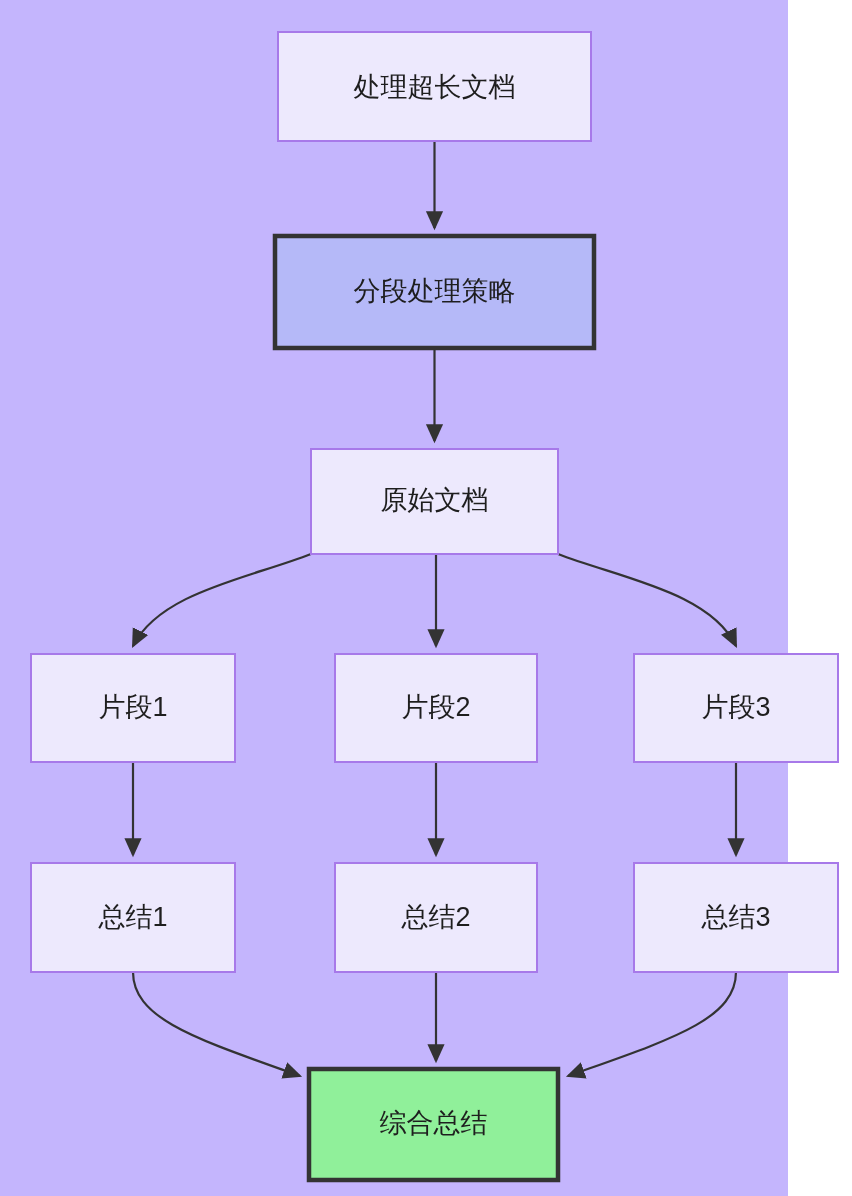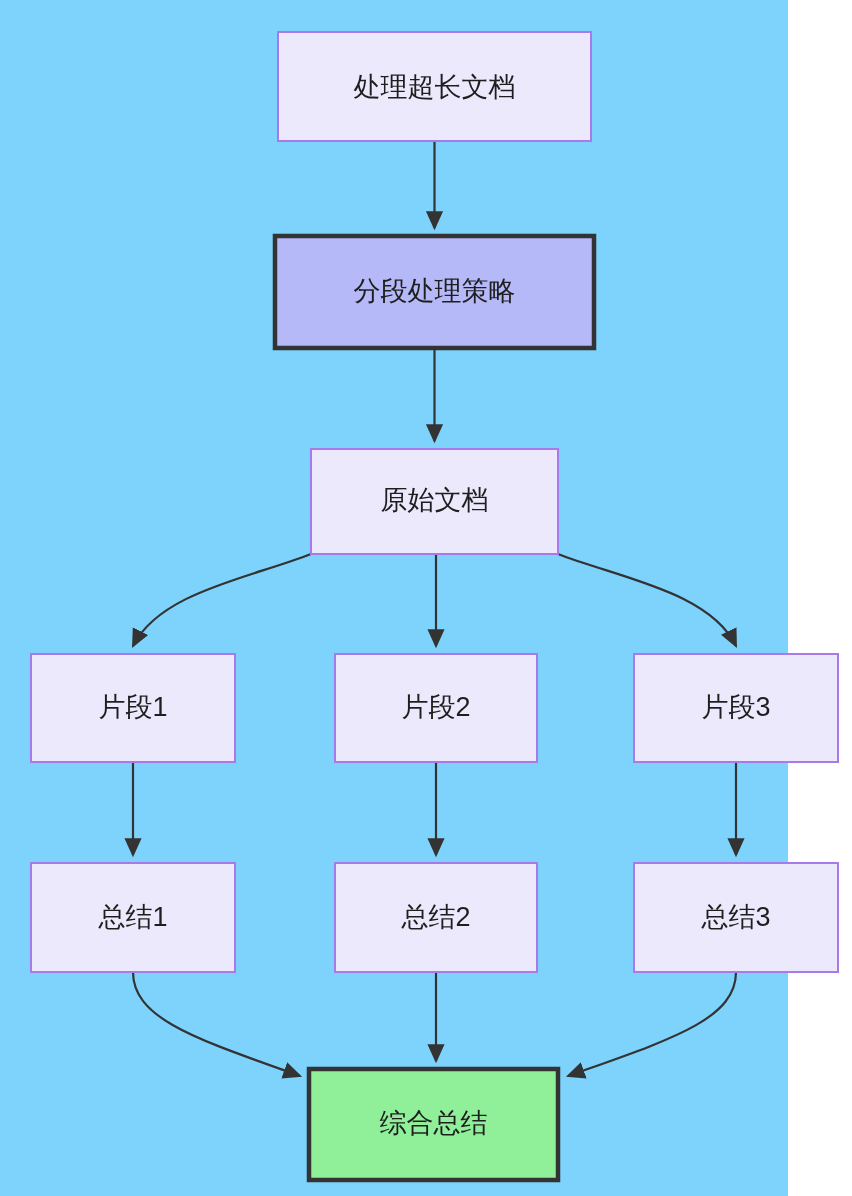"处理超长文档" #diagram-root { background: #7dd3fc -> #c4b5fd }
